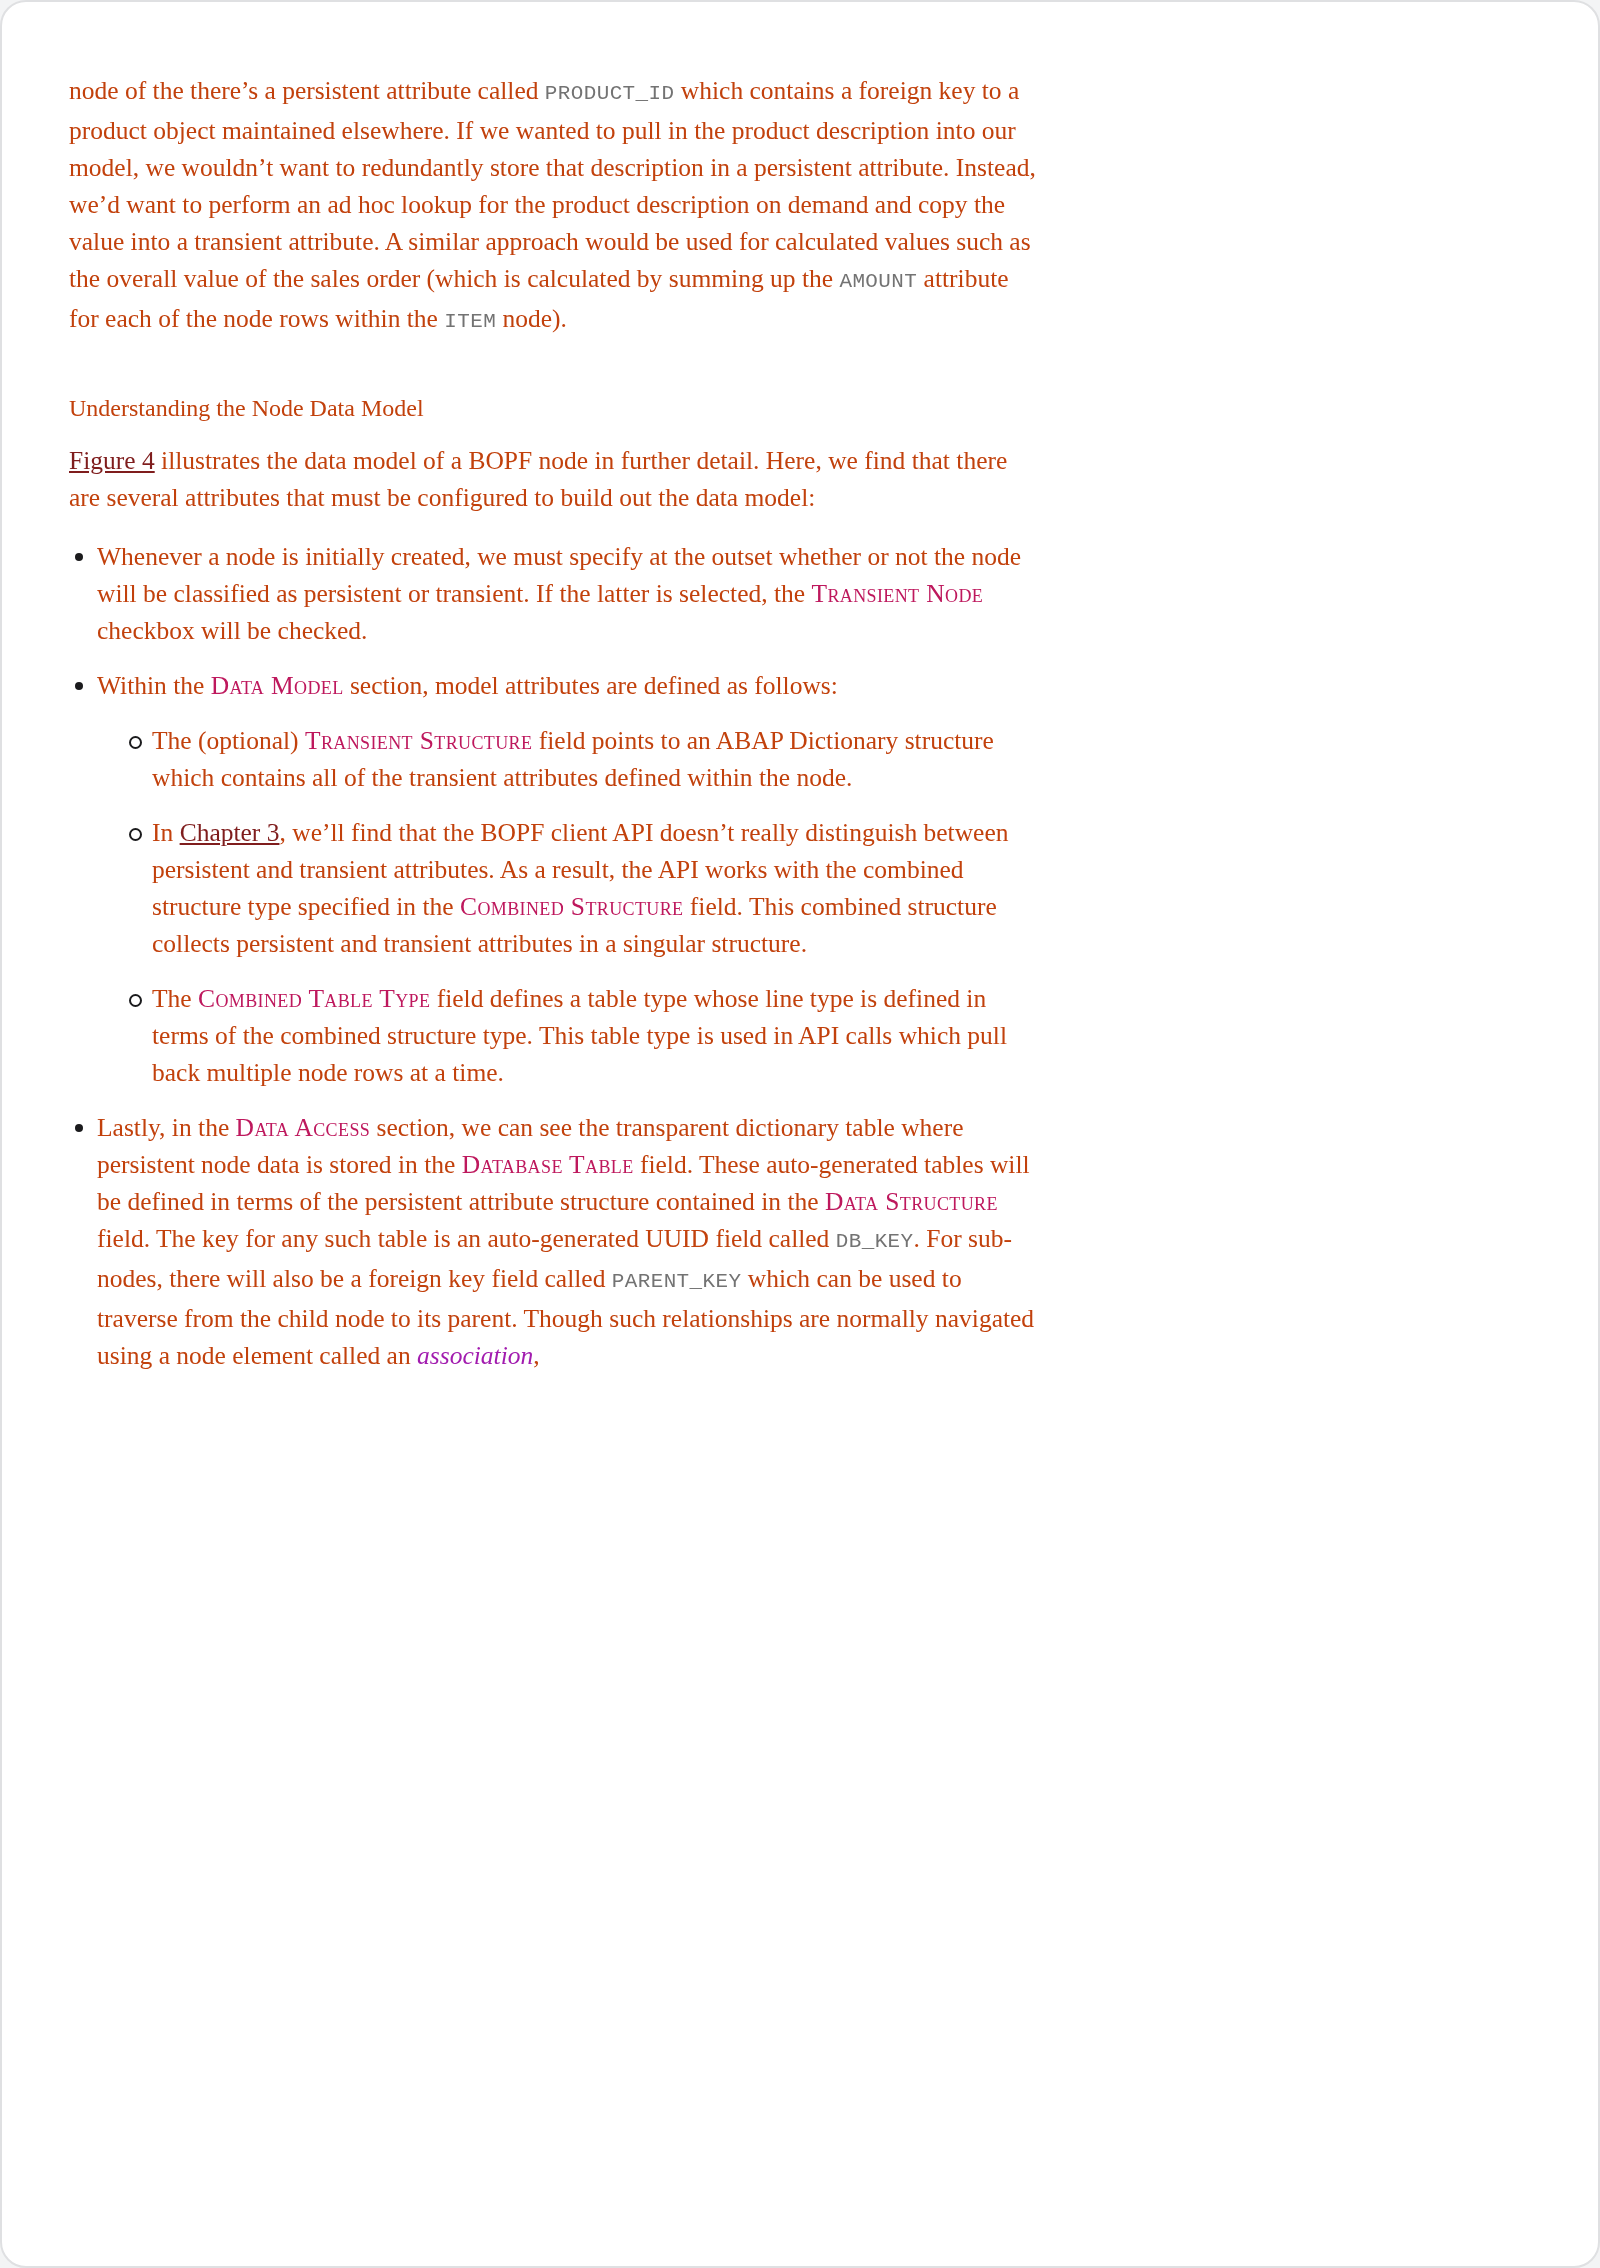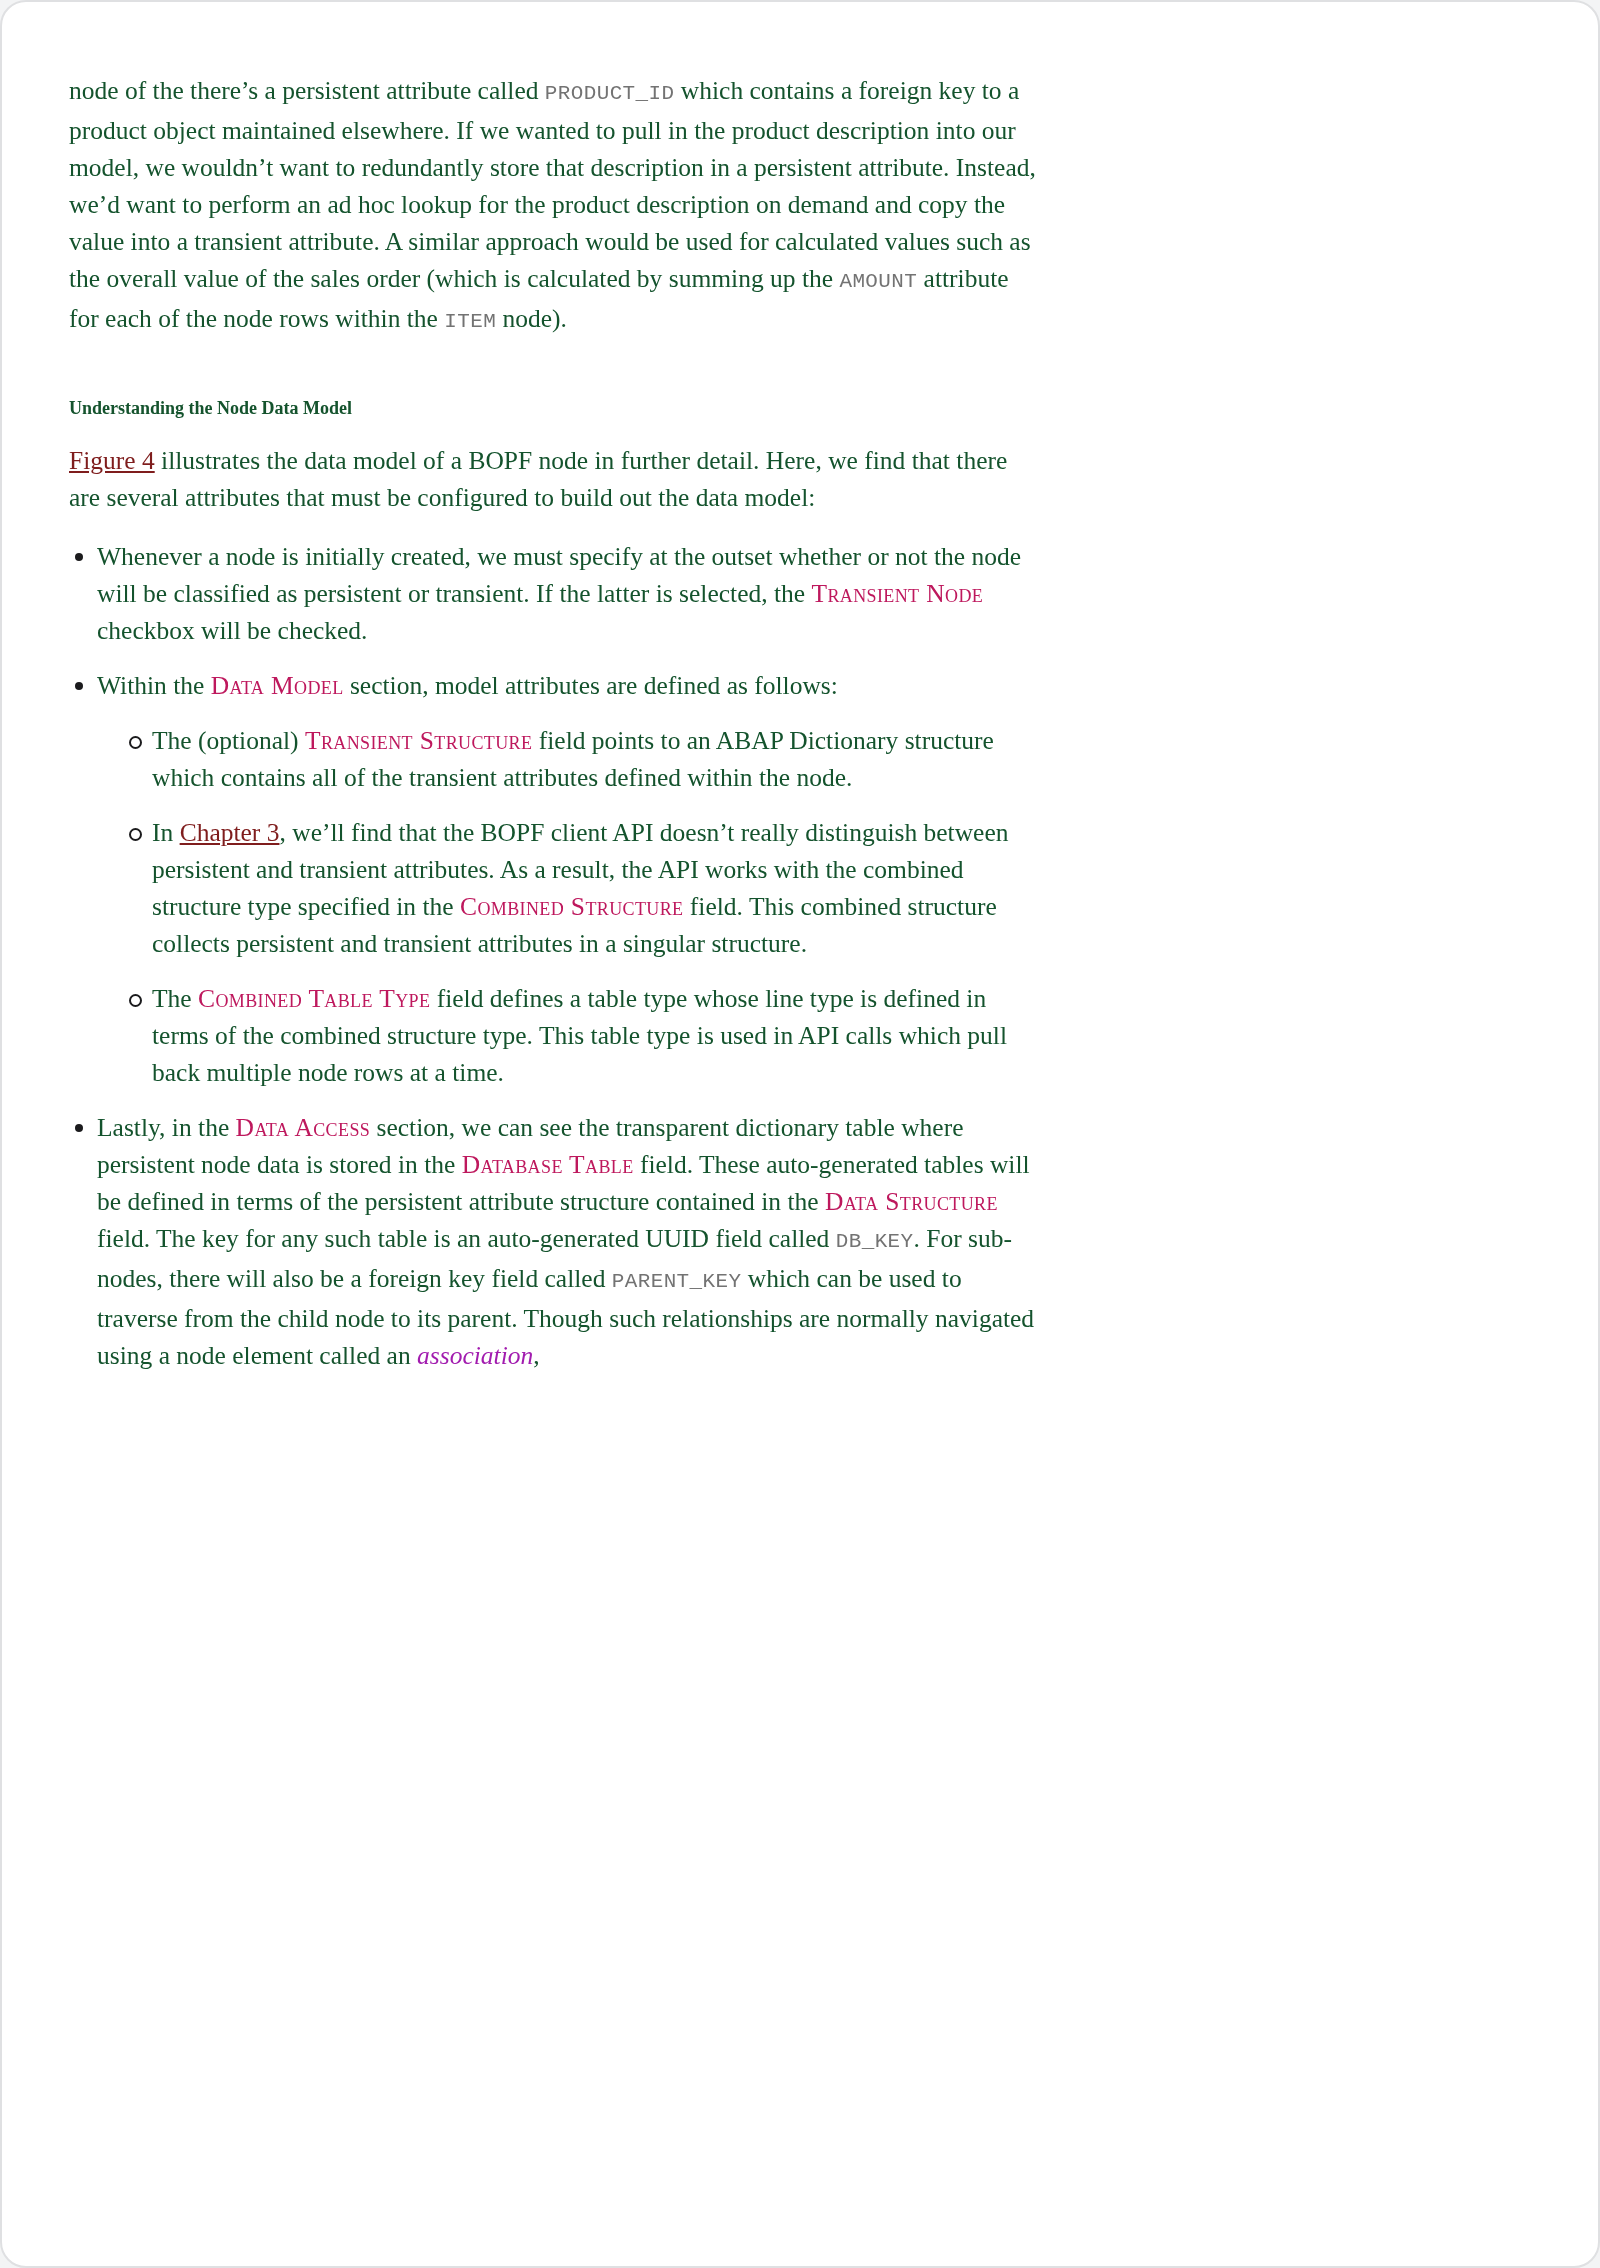"node of the there’s a" .seg-normal { color: #14532d -> #c2410c }
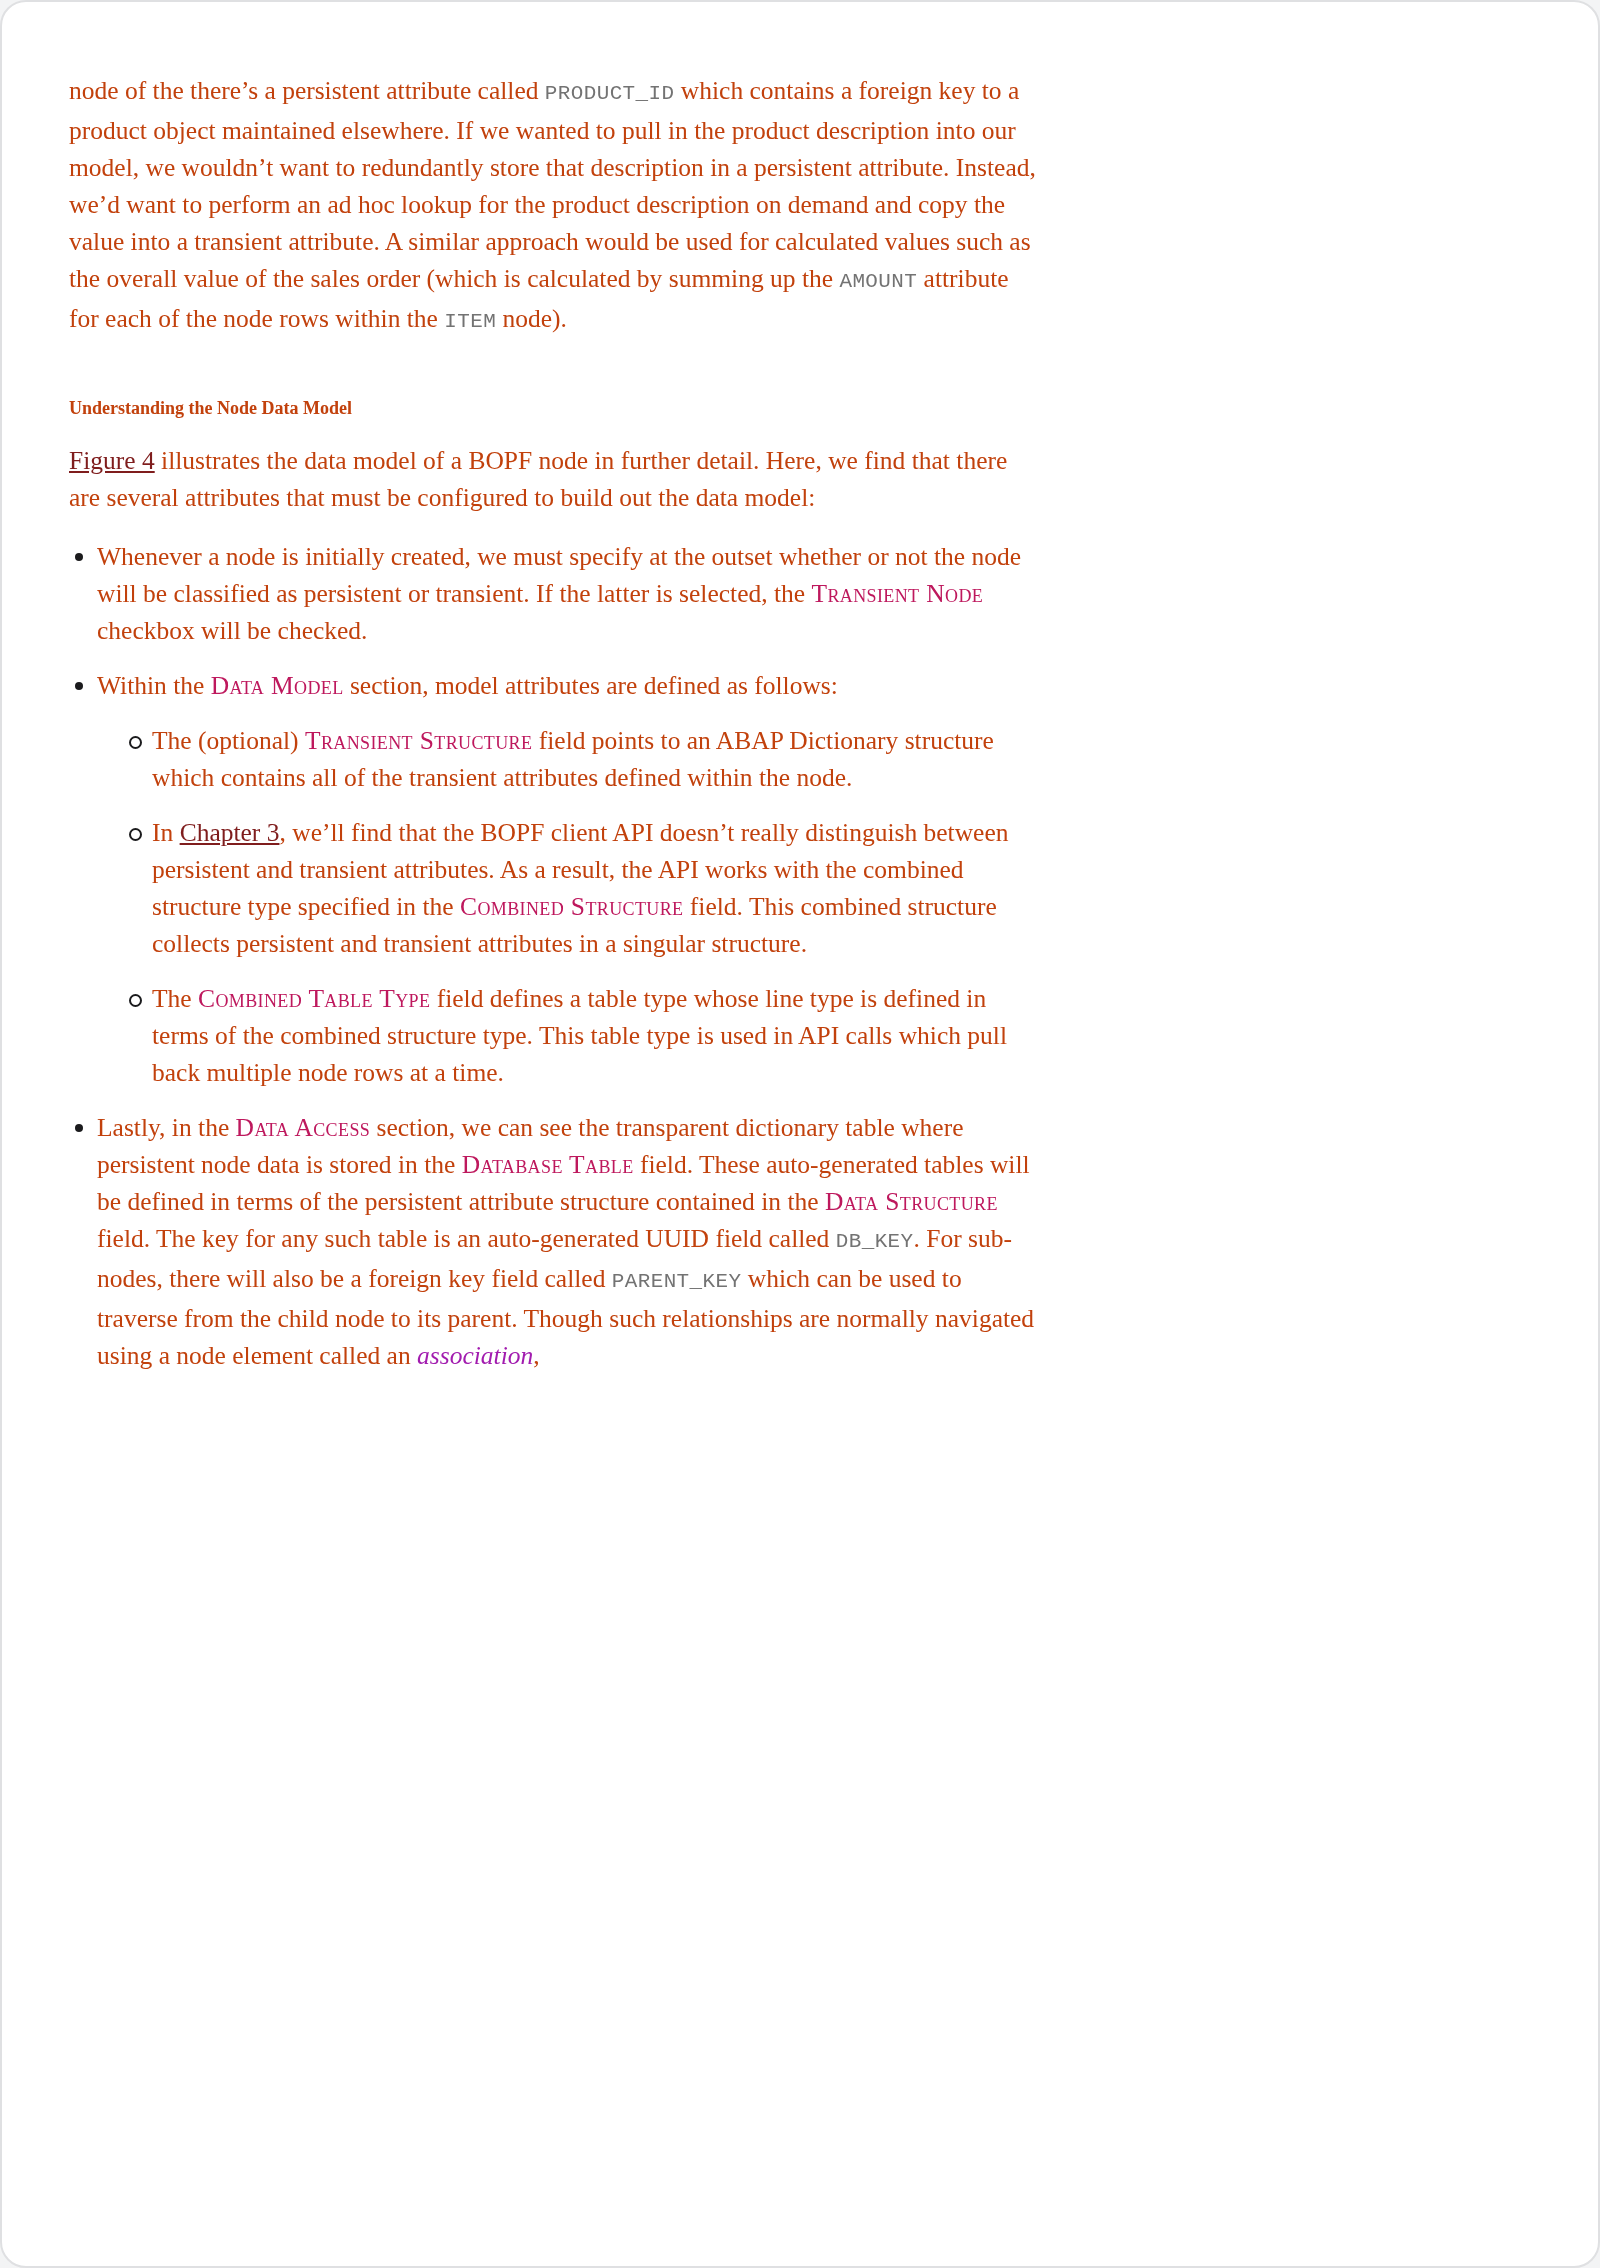"Understanding the Node Data Model" h2.section-heading { font-size: 18px -> 24px; font-weight: bold -> normal }
